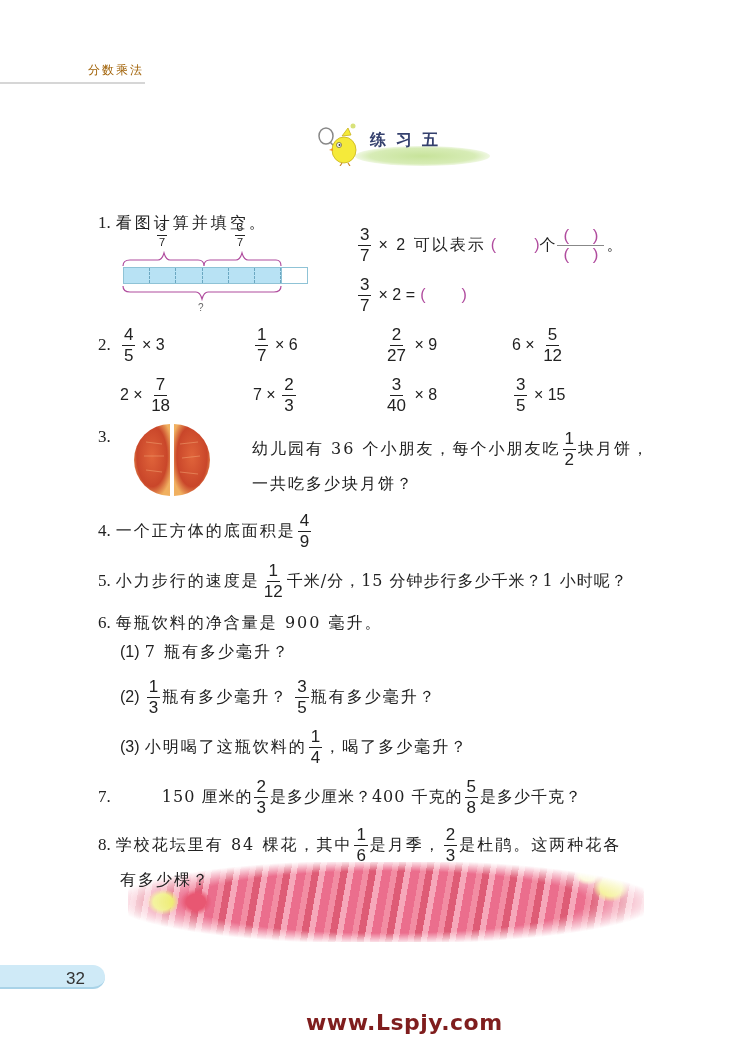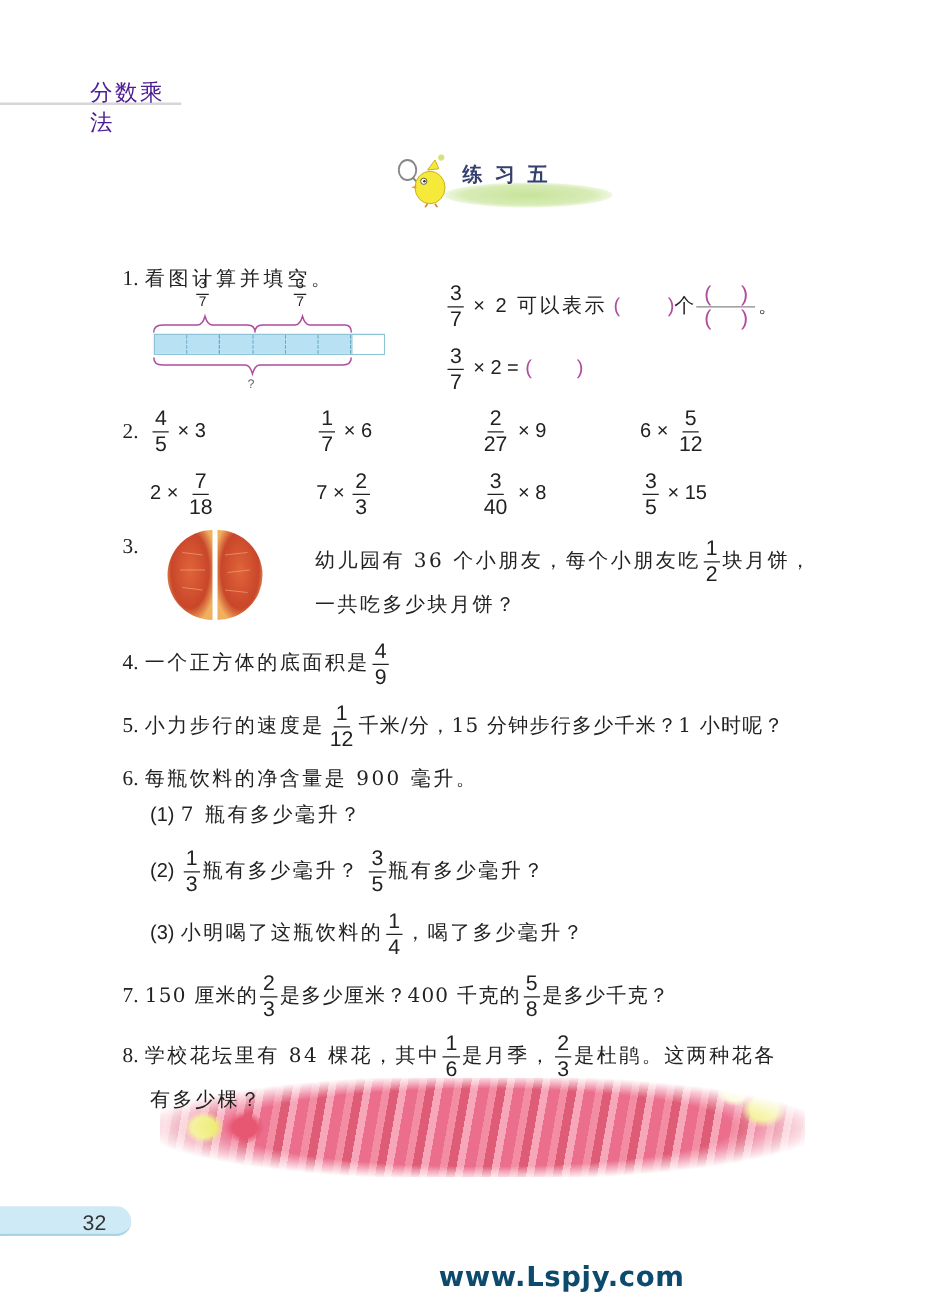"分数乘法" .chapter-header .label { color: #4c1d95 -> #a16207; font-size: 18px -> 12px; left: 72px -> 88px }
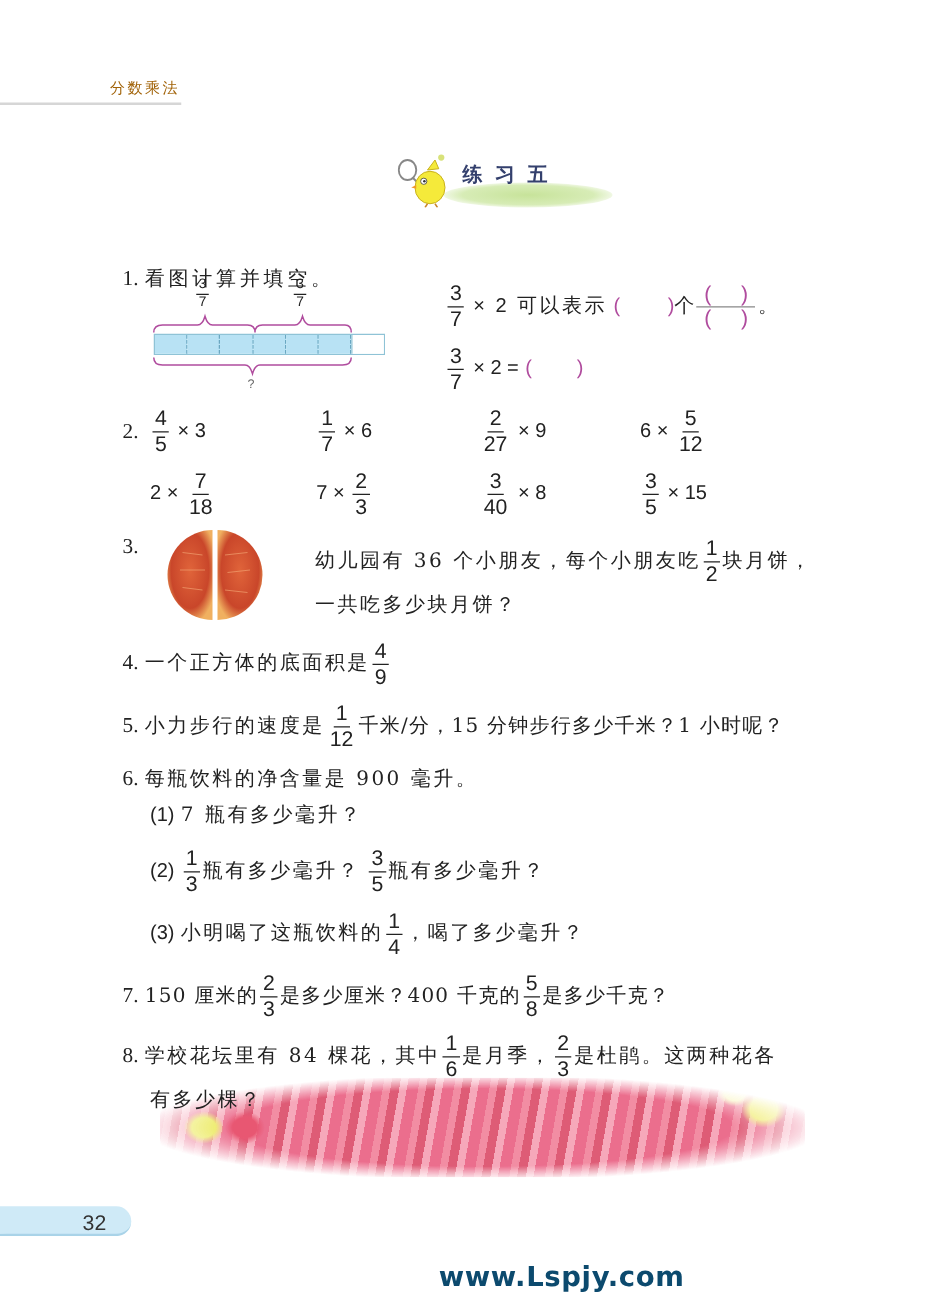"150 厘米的" span { margin-left: none -> 46px }
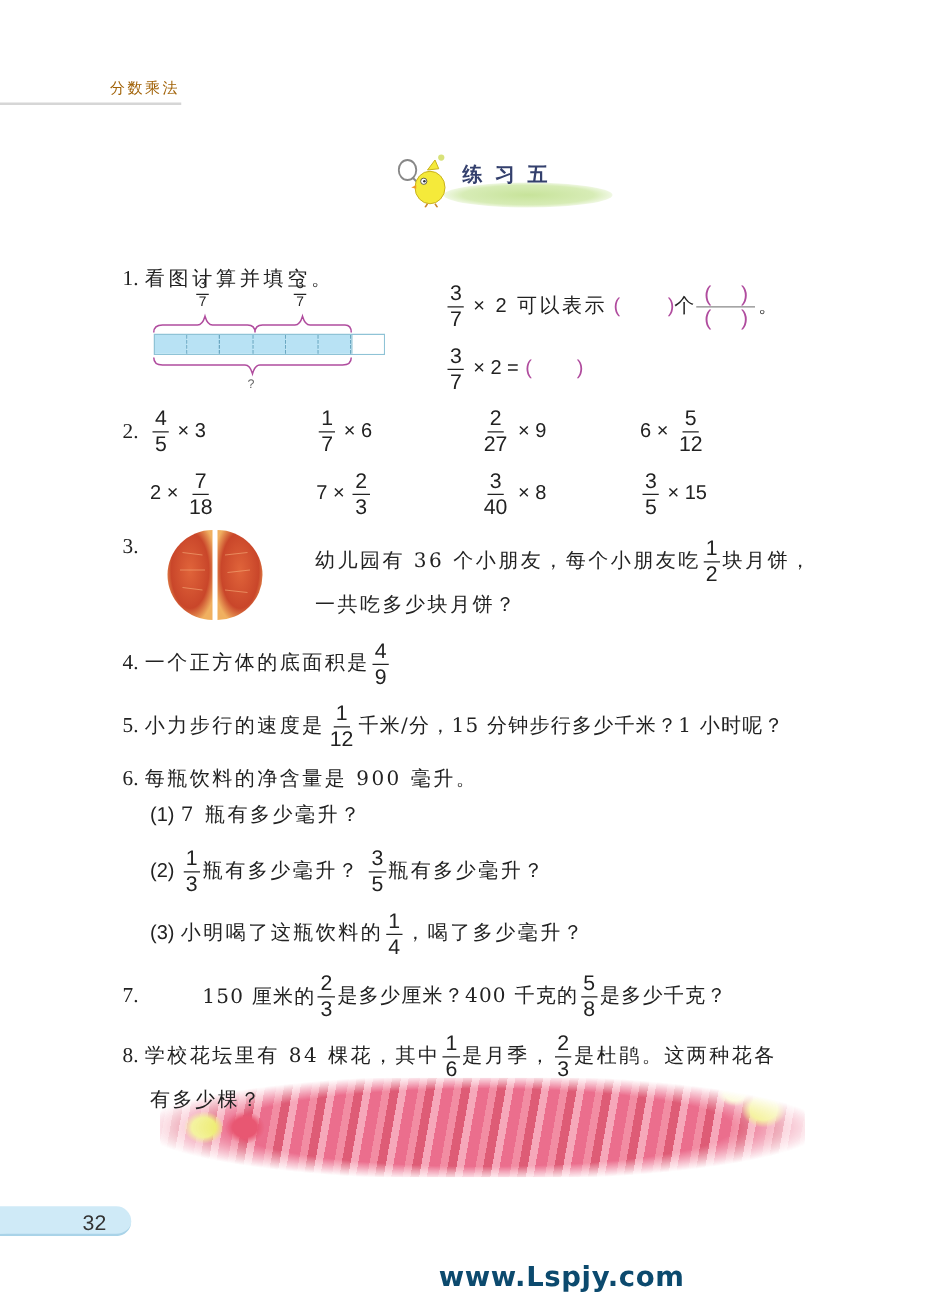"www.Lspjy.com" .watermark { color: #0c4a6e -> #7f1d1d; margin-left: 45px -> none }
